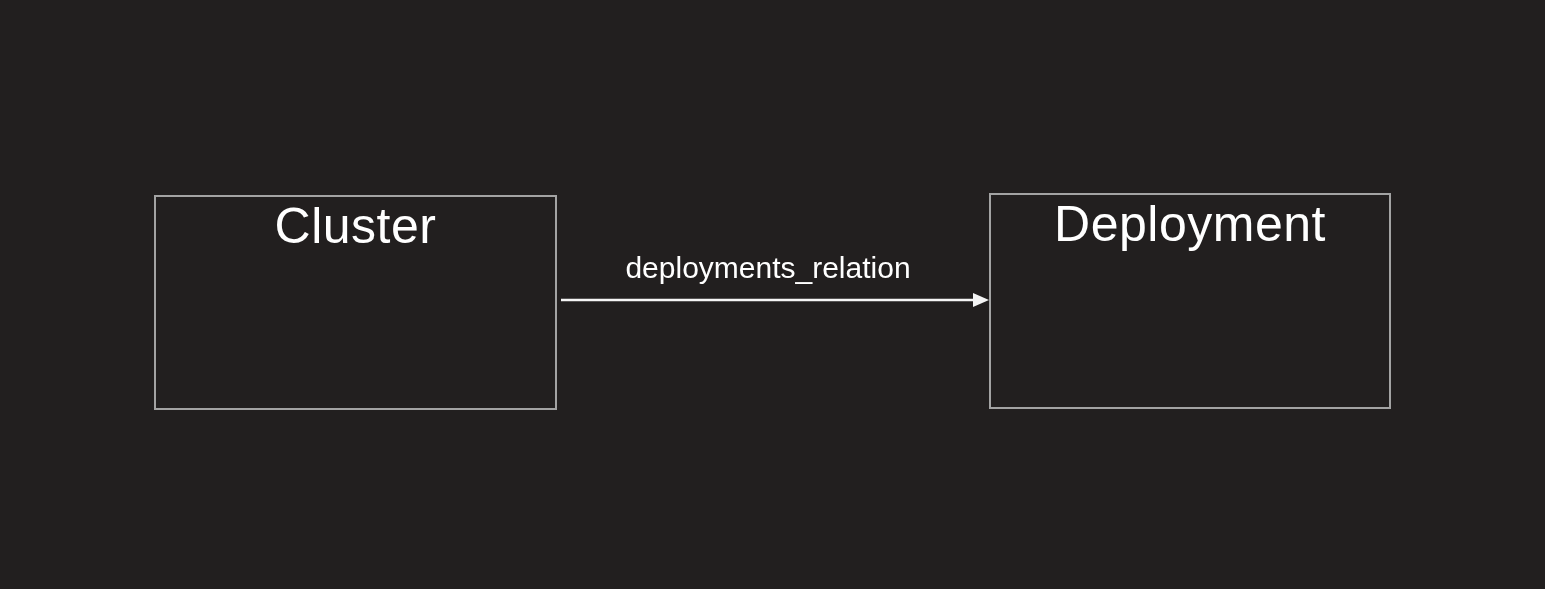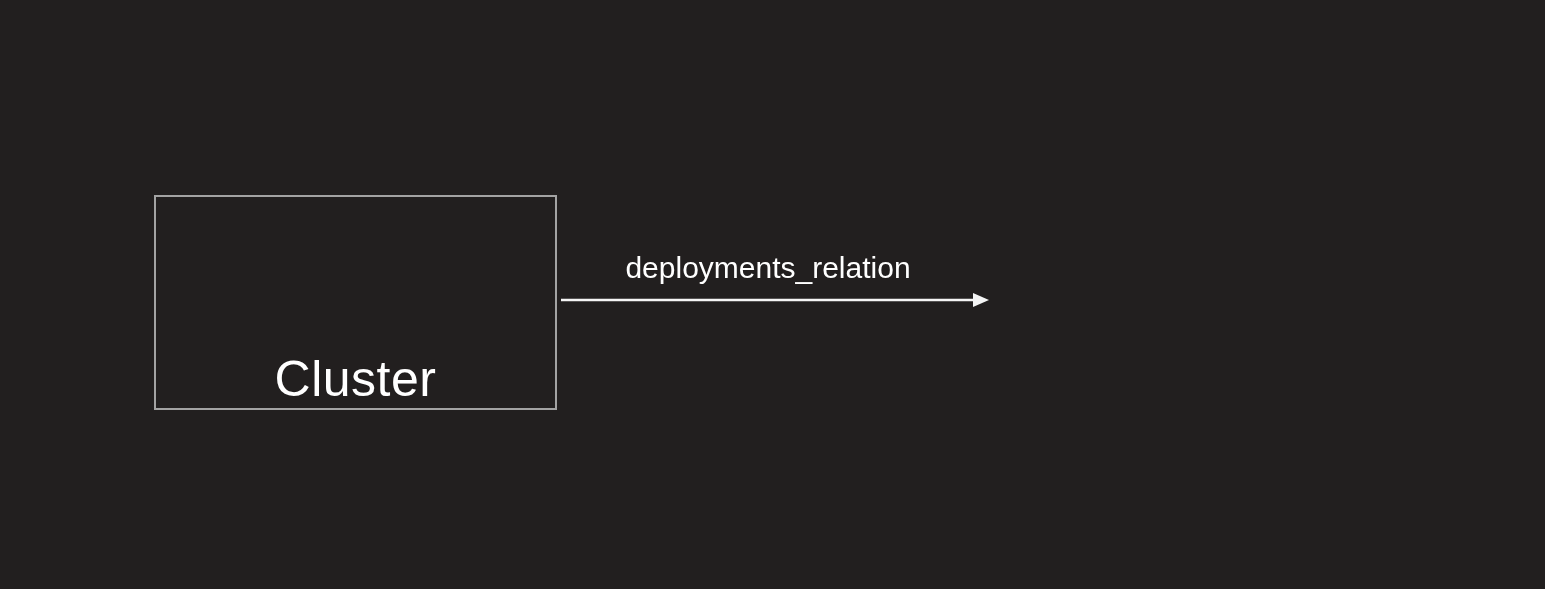"Cluster" .node { align-items: flex-end -> flex-start }
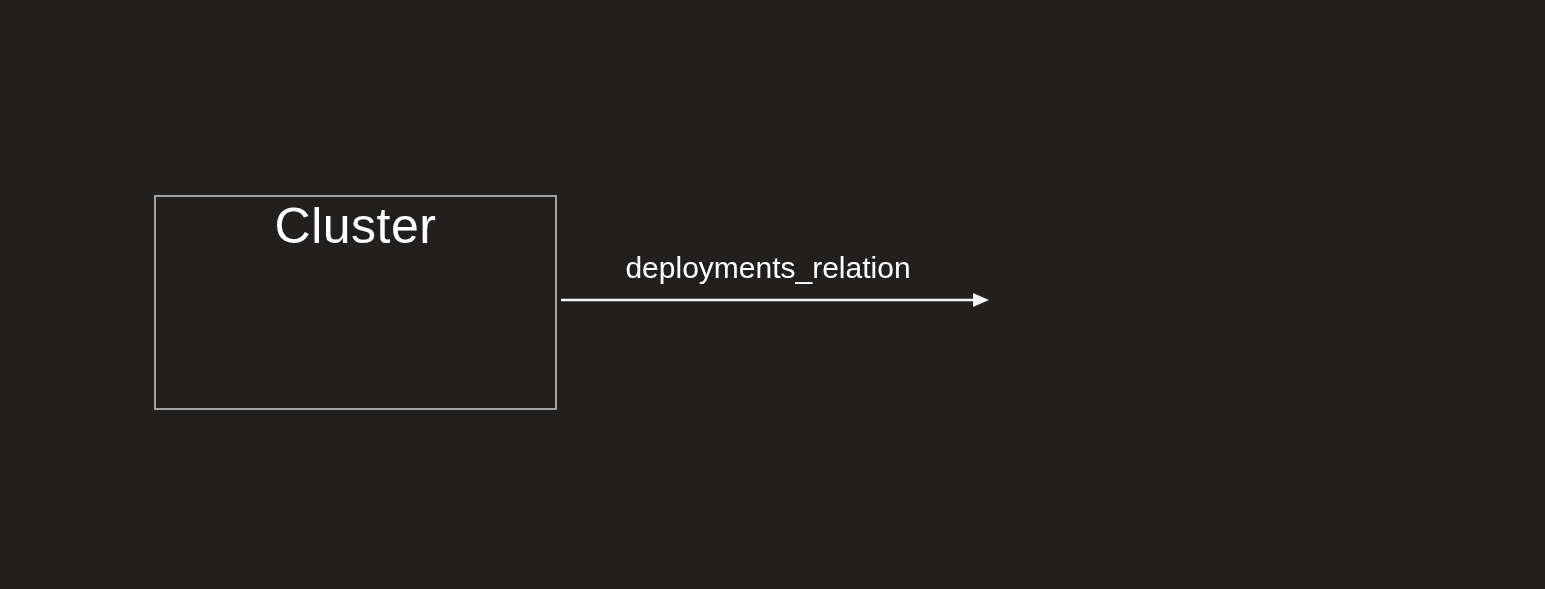"Deployment" div.node { html: none -> <div> <span>Deployment</span> </div> }
